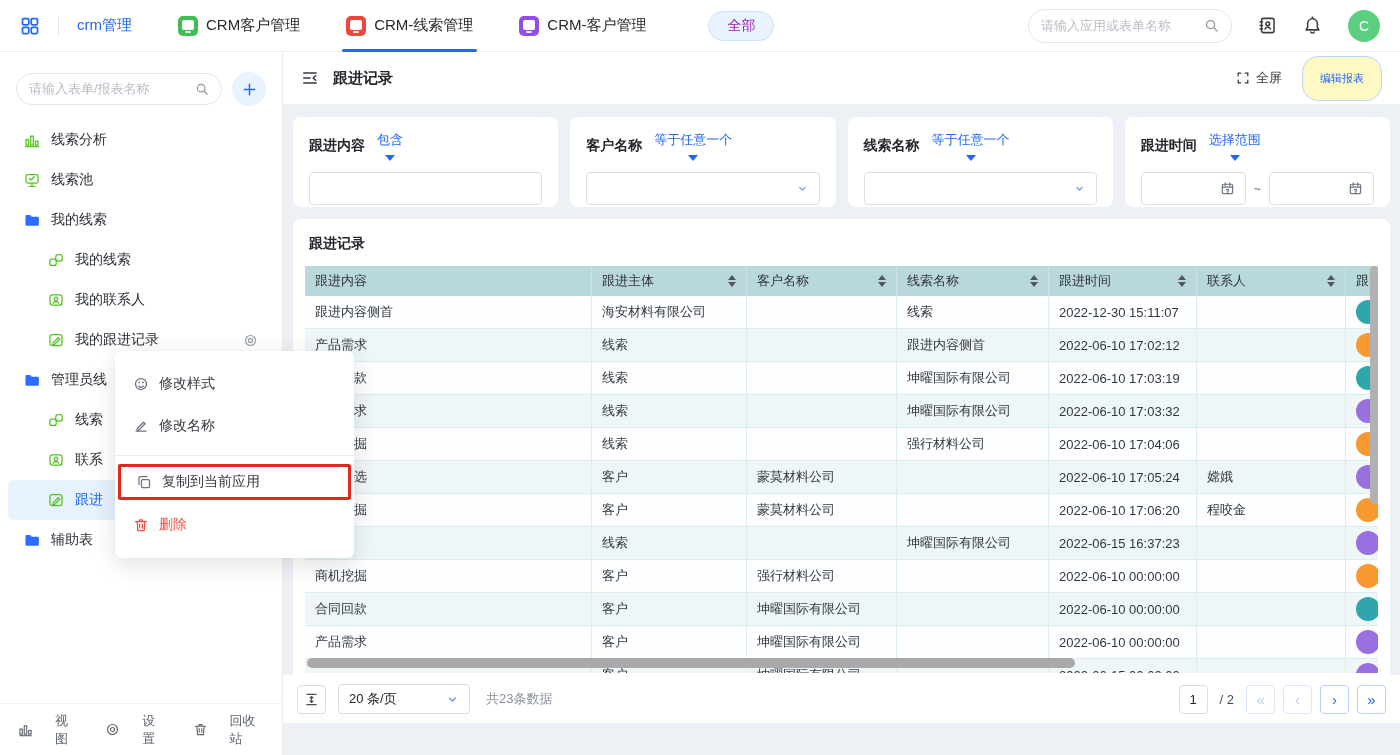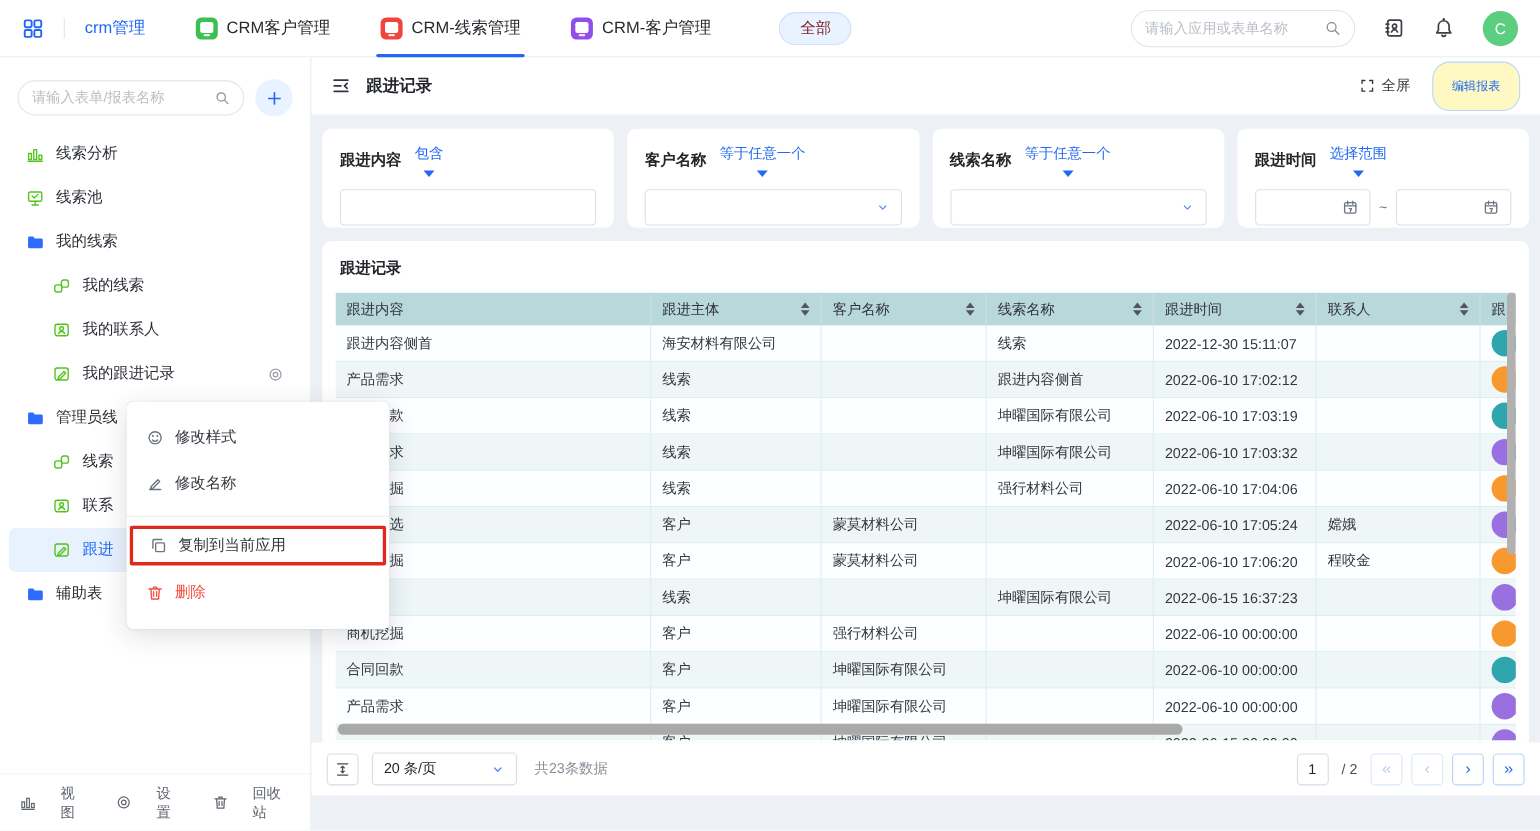"全部" .pill-all { color: #7f1d1d -> #a21caf }
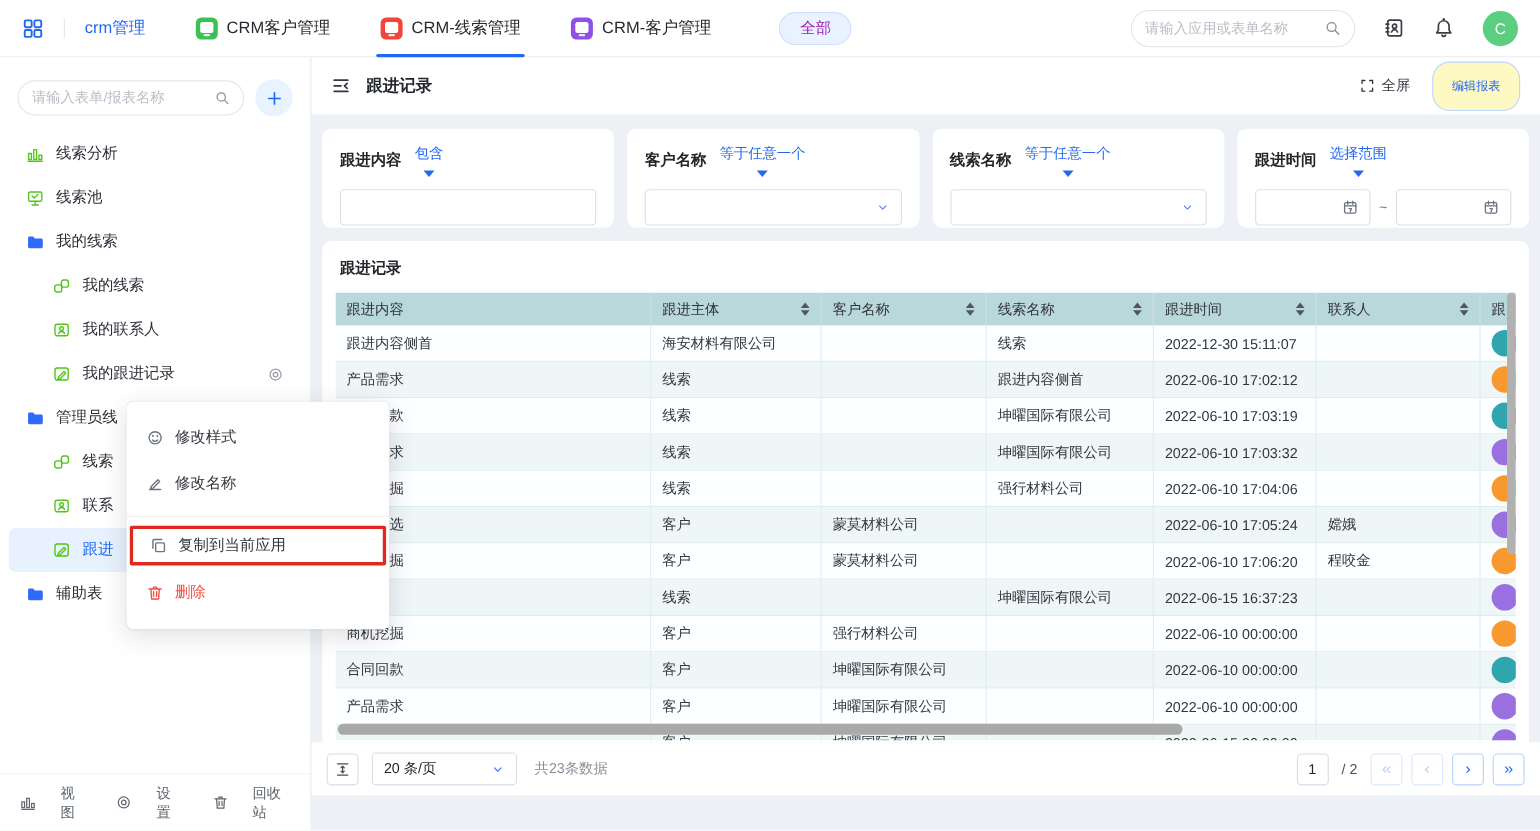"修改样式" .ctx { top: 313px -> 299px }
